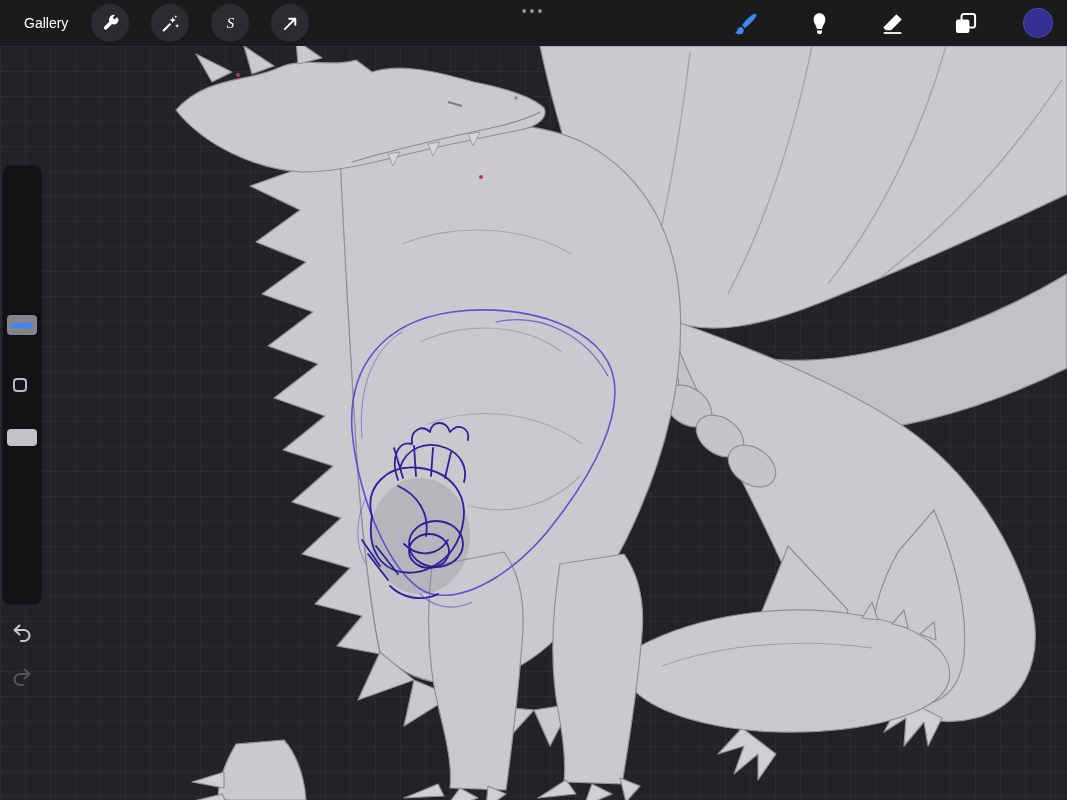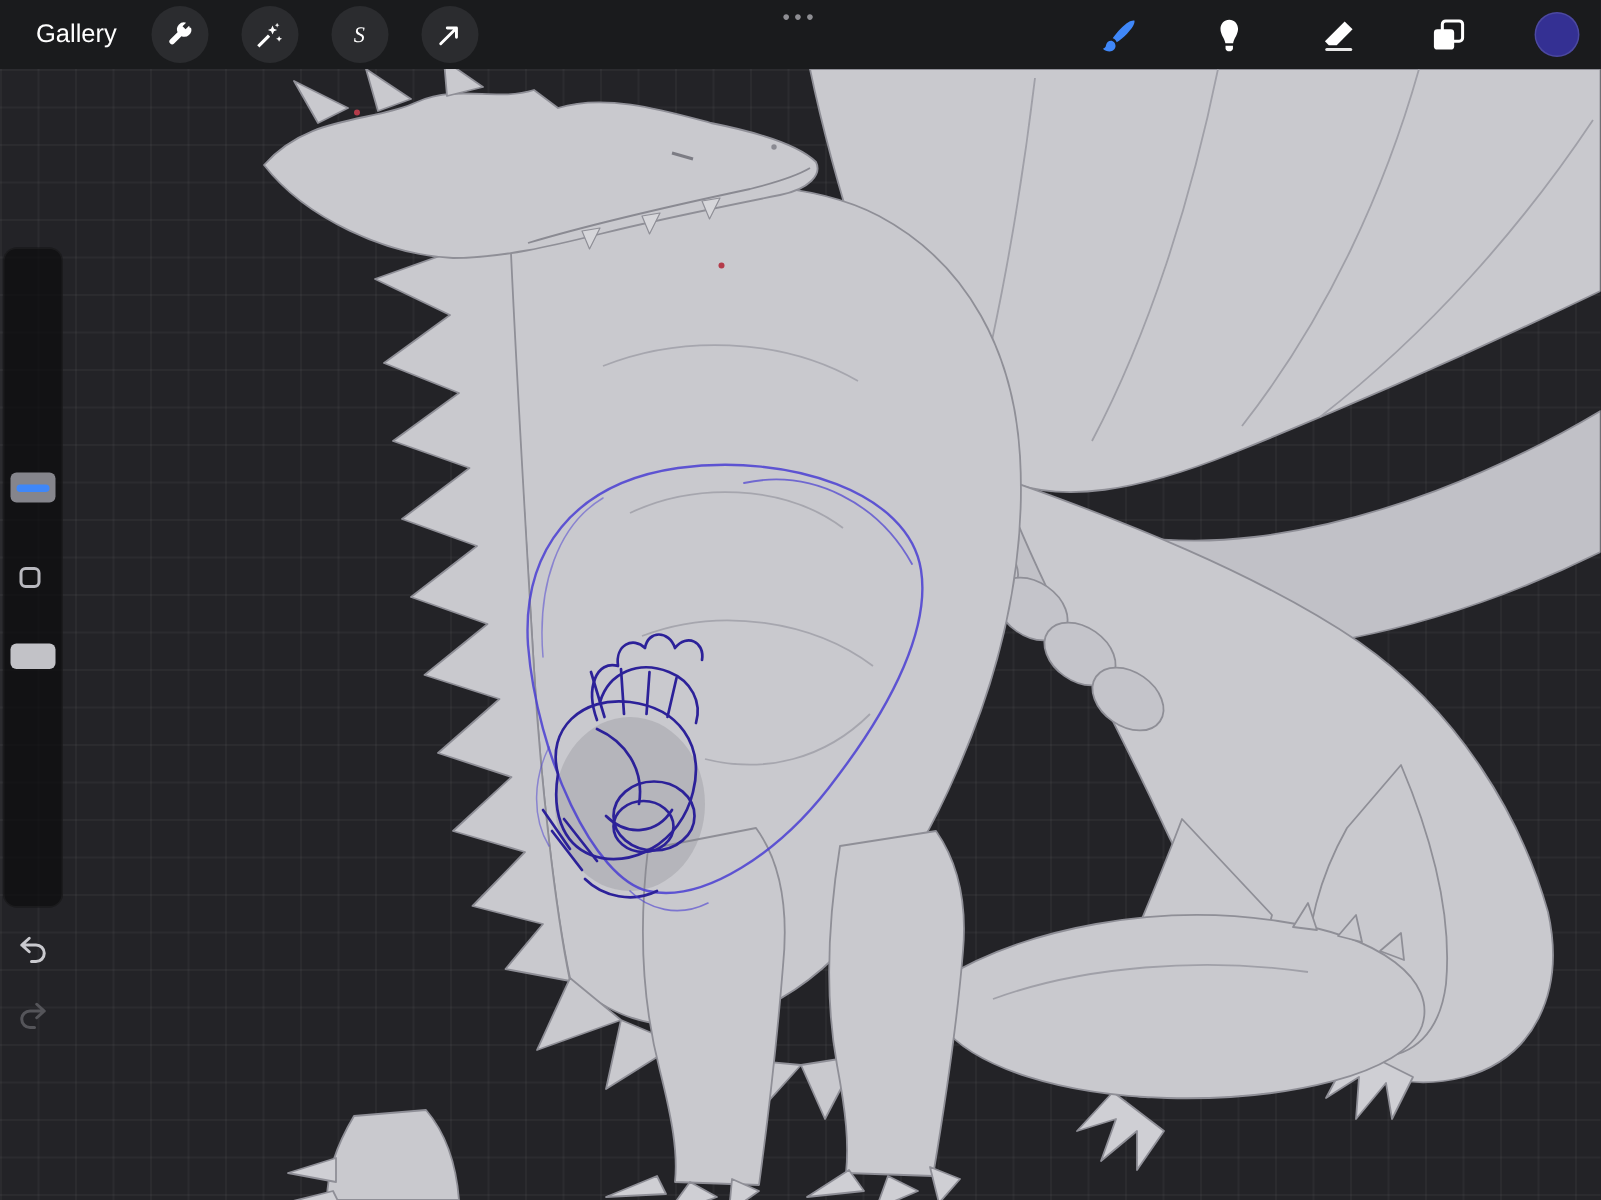"Gallery" .gallery-btn { font-size: 17px -> 14px }
